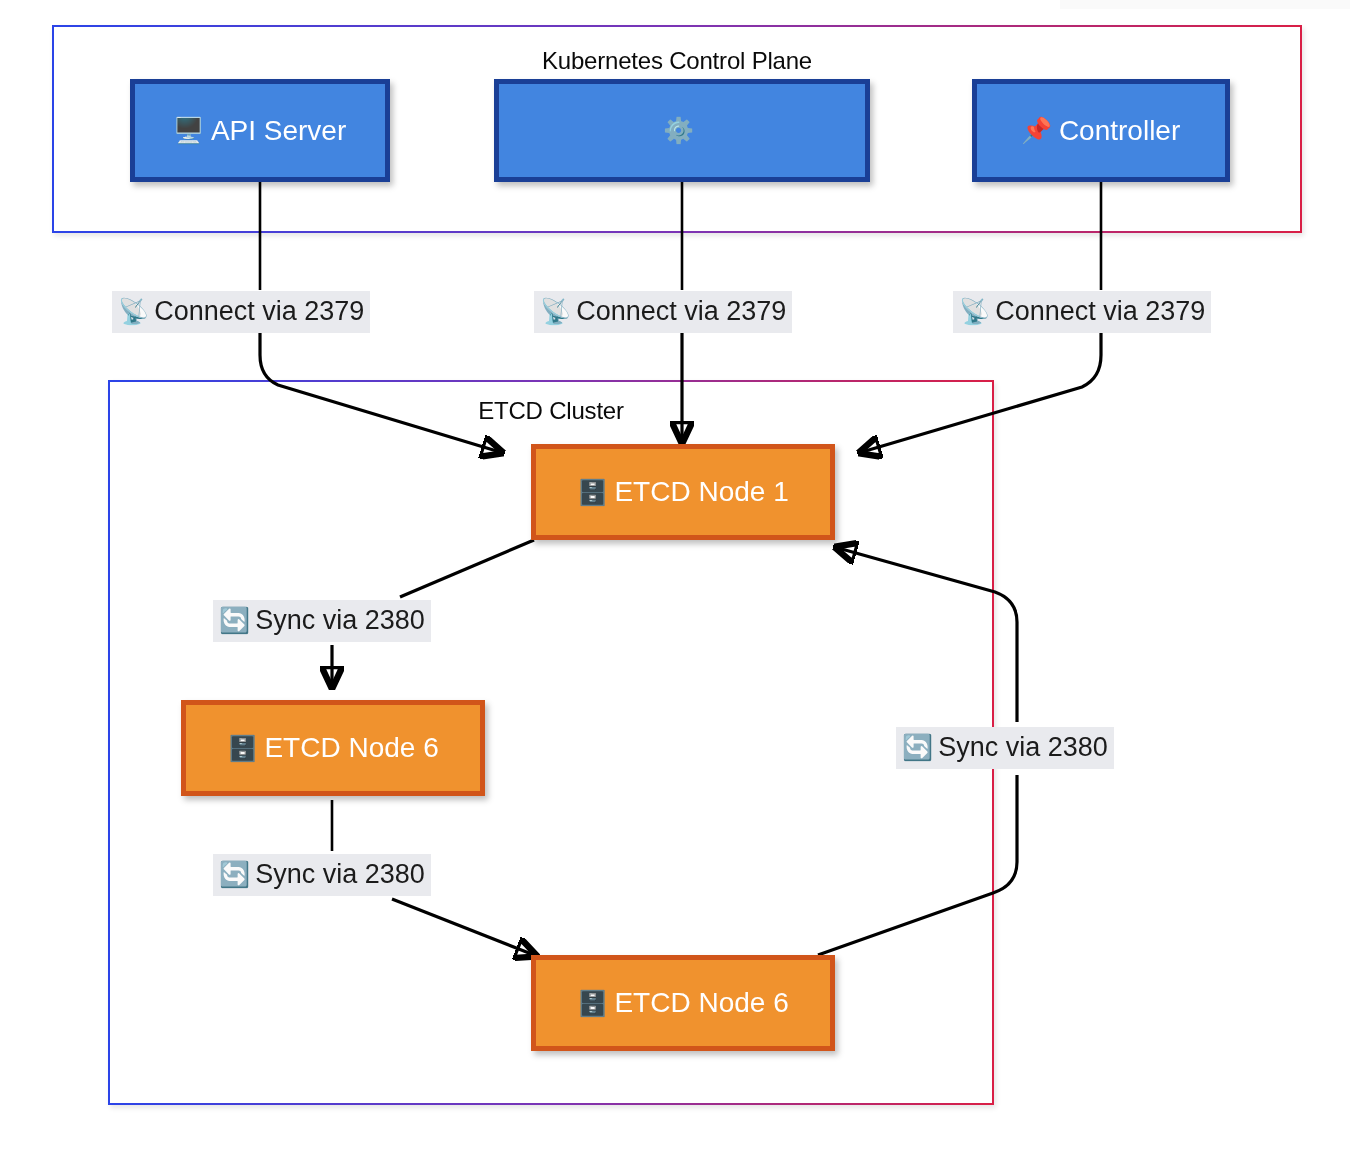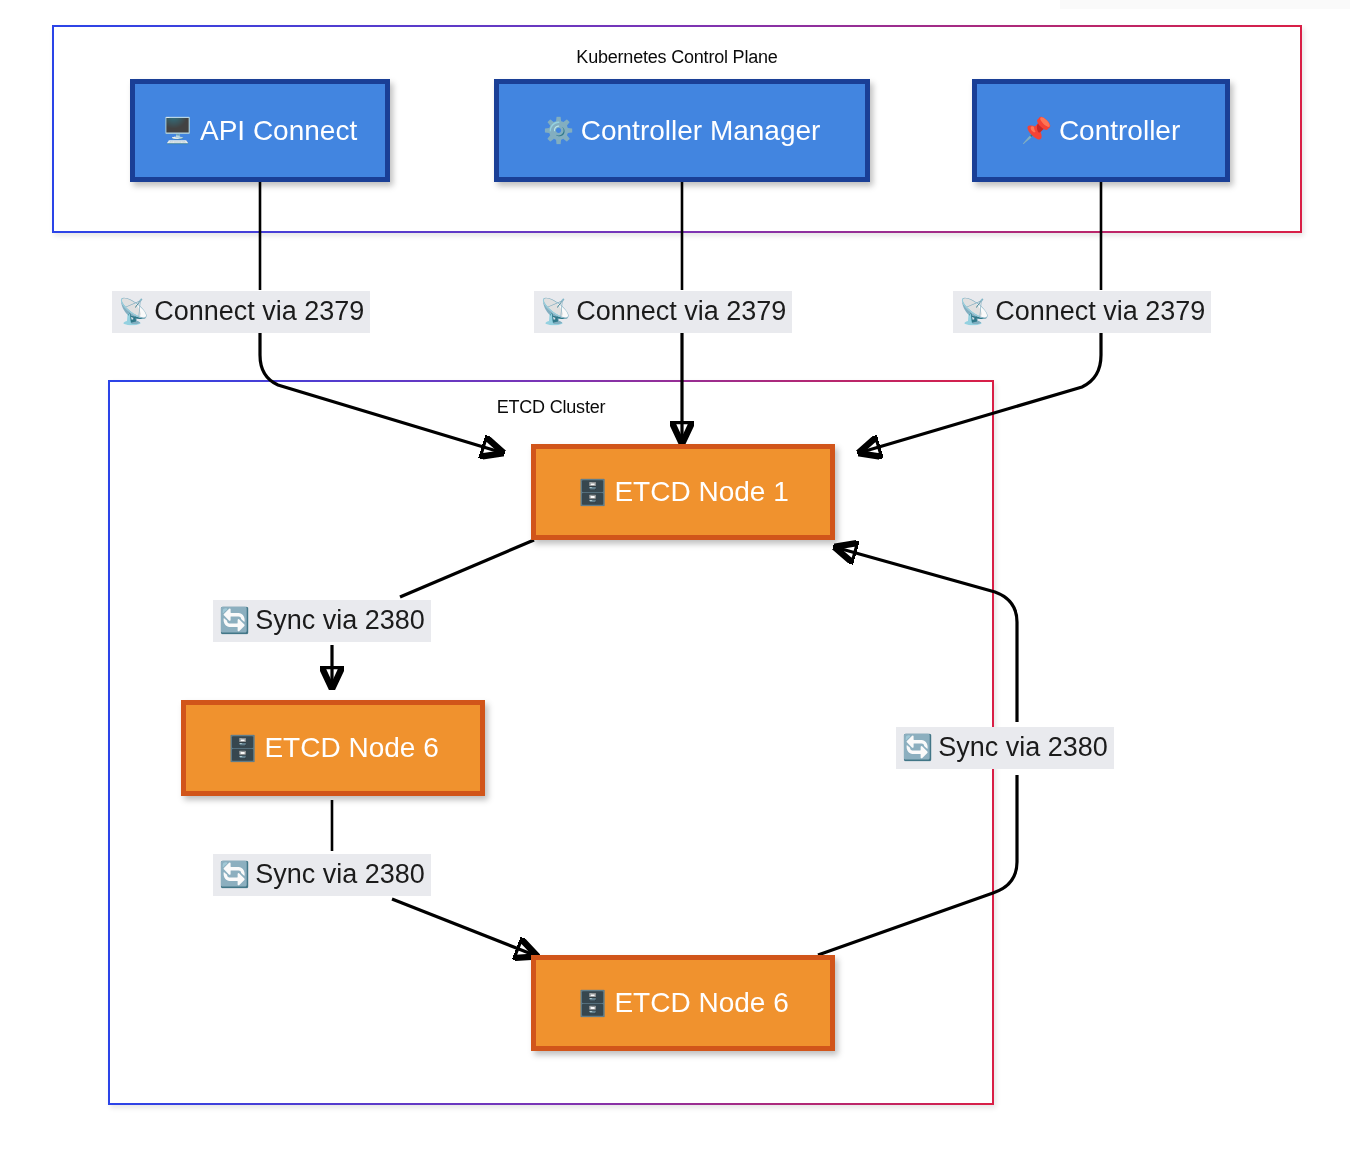"Kubernetes Control Plane" .group-title { font-size: 18px -> 24px }
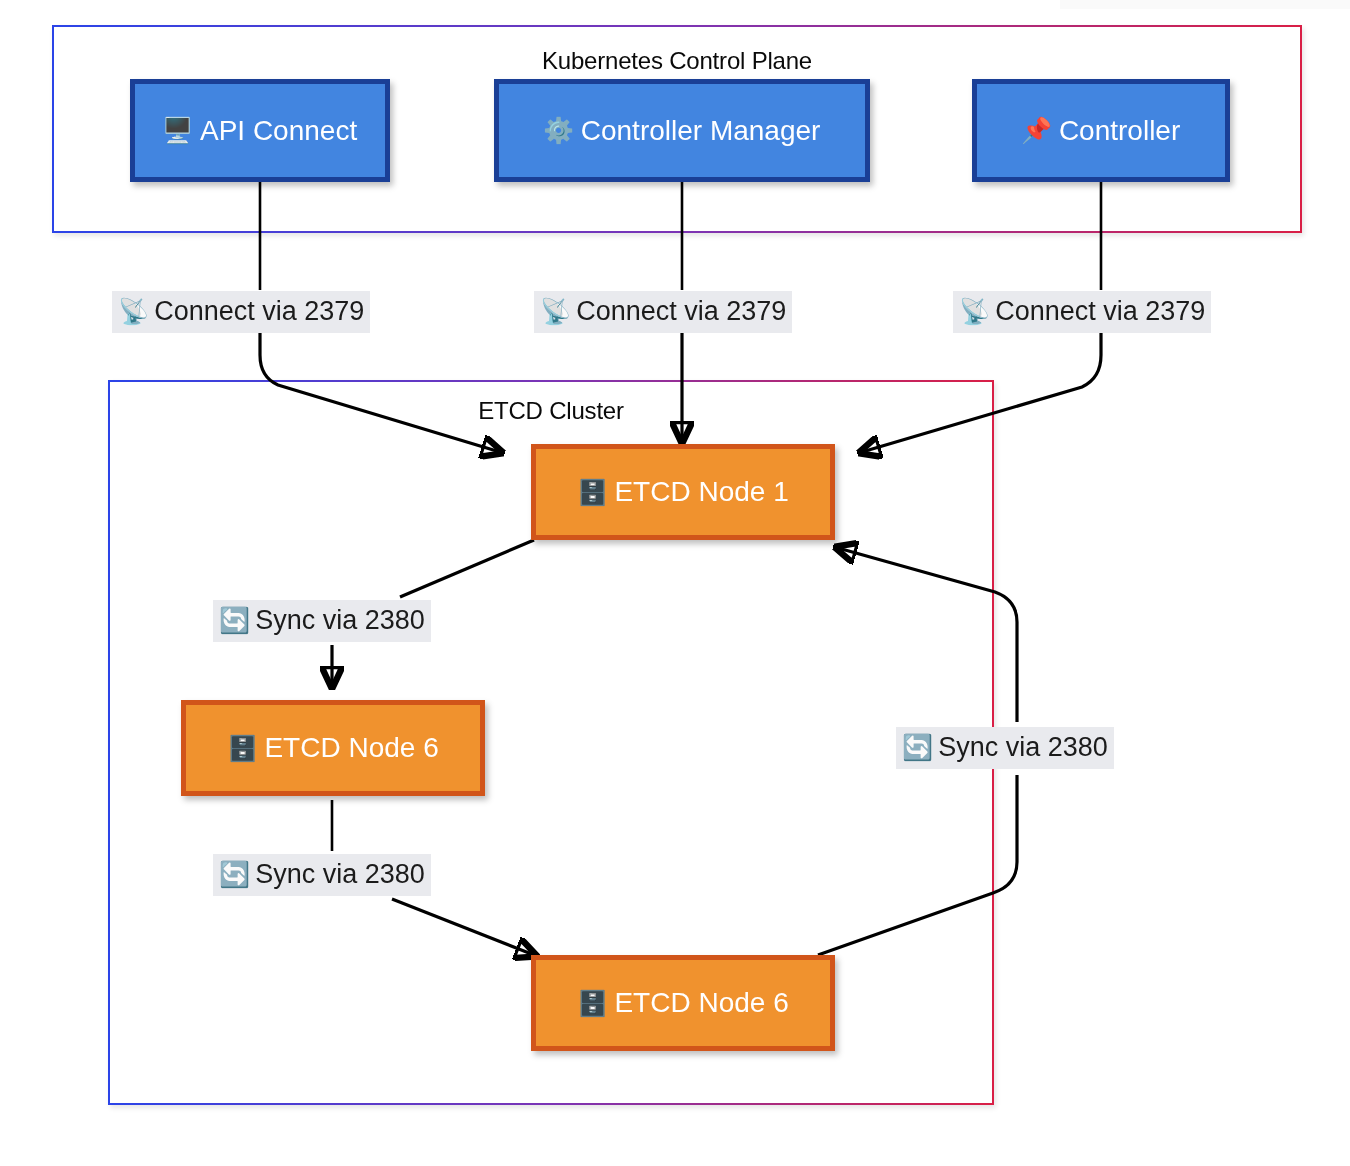"API Connect" span { text: Connect -> Server }
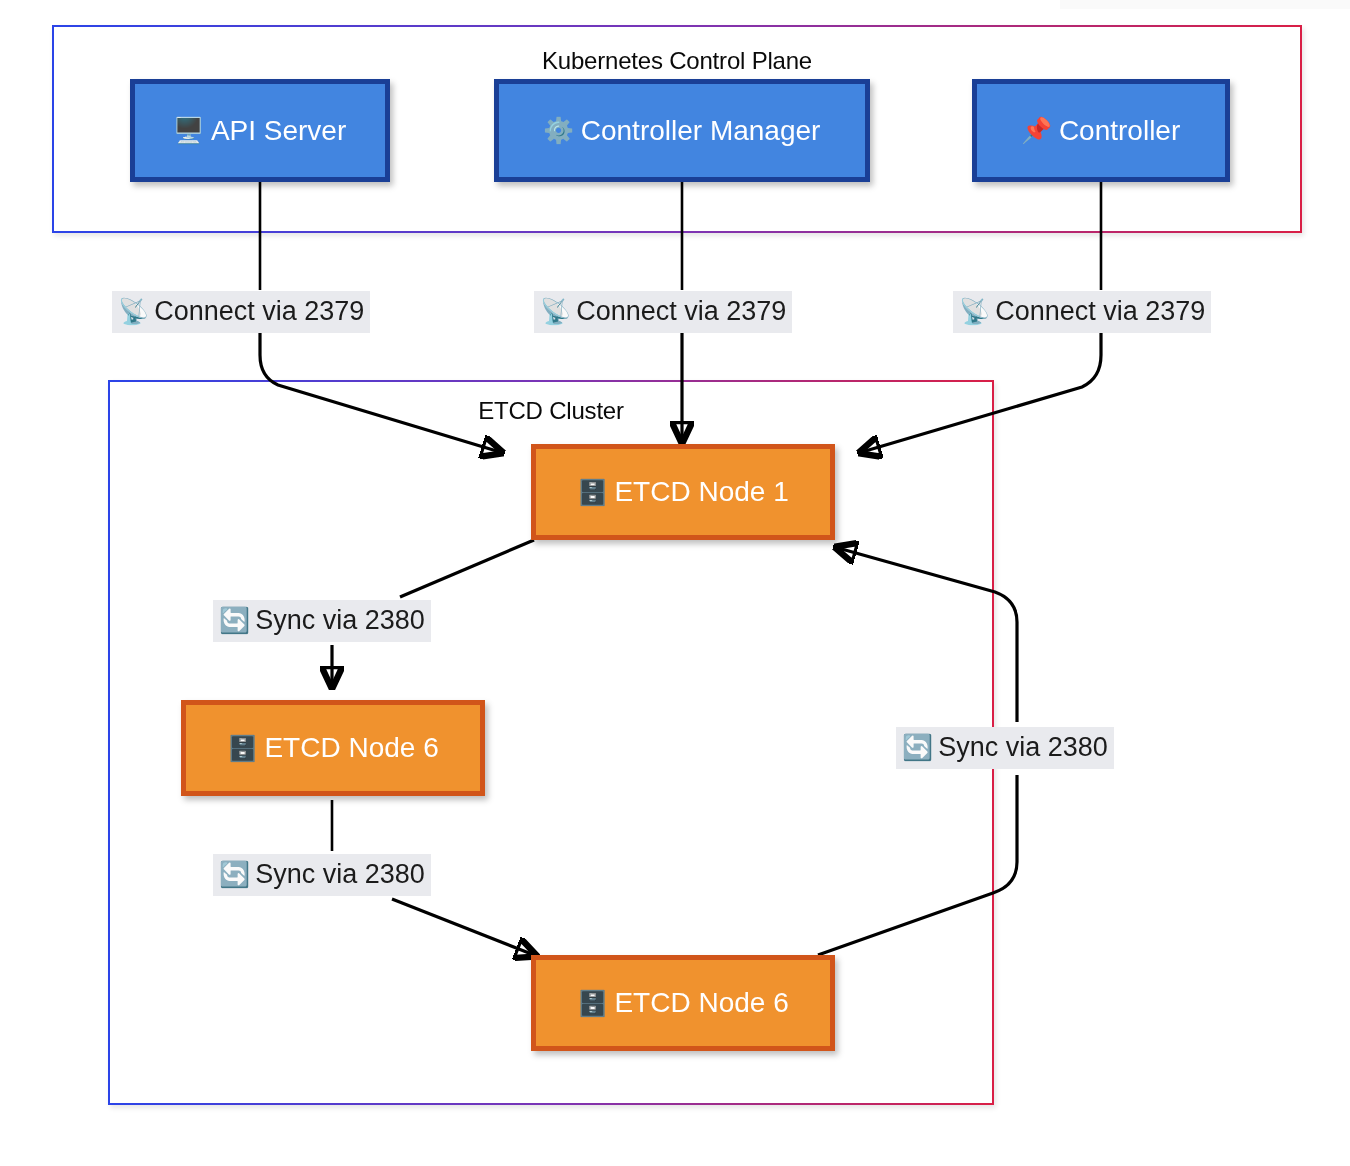"Controller Manager" span { html: <span>Controller Manager</span> -> none }
